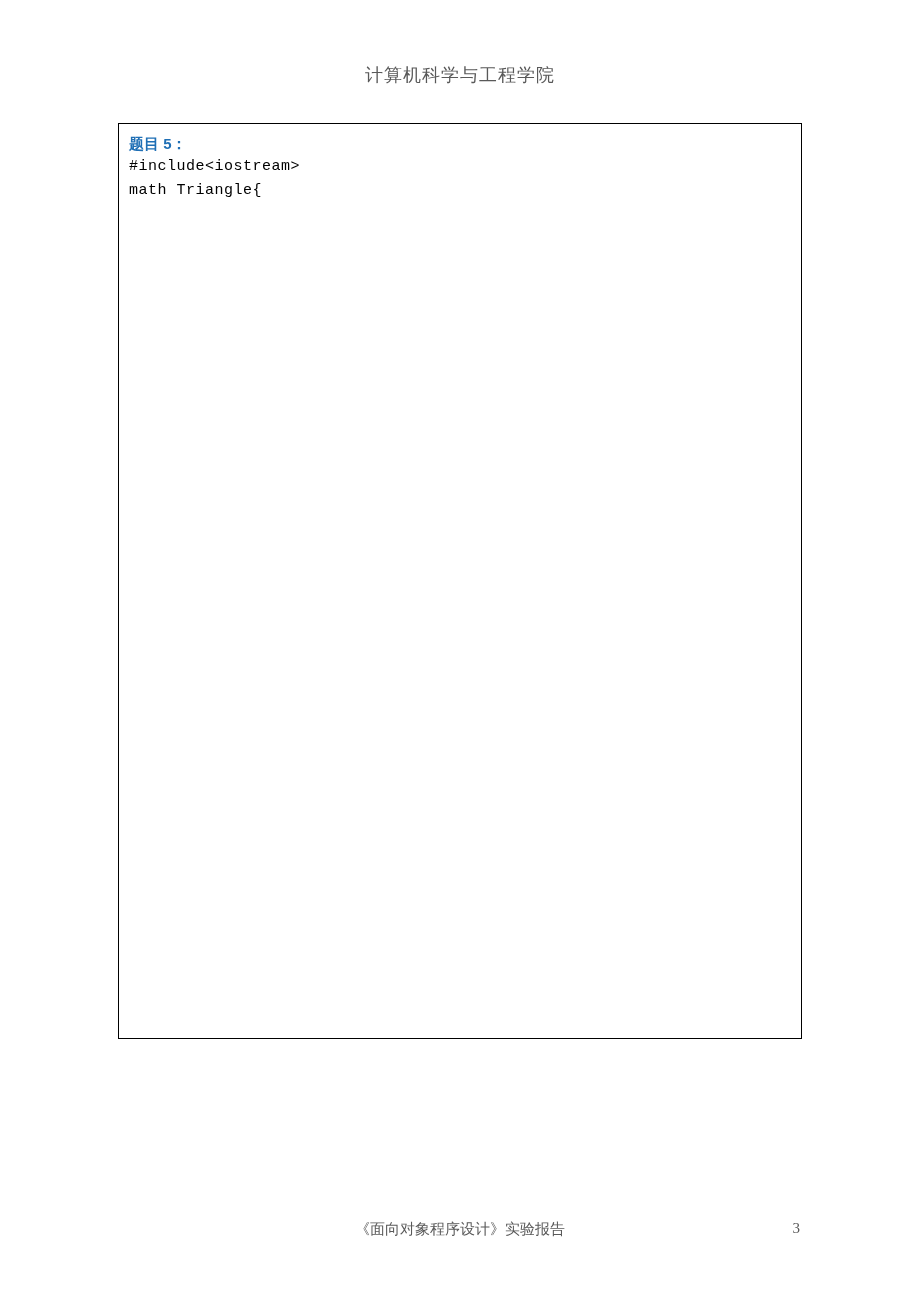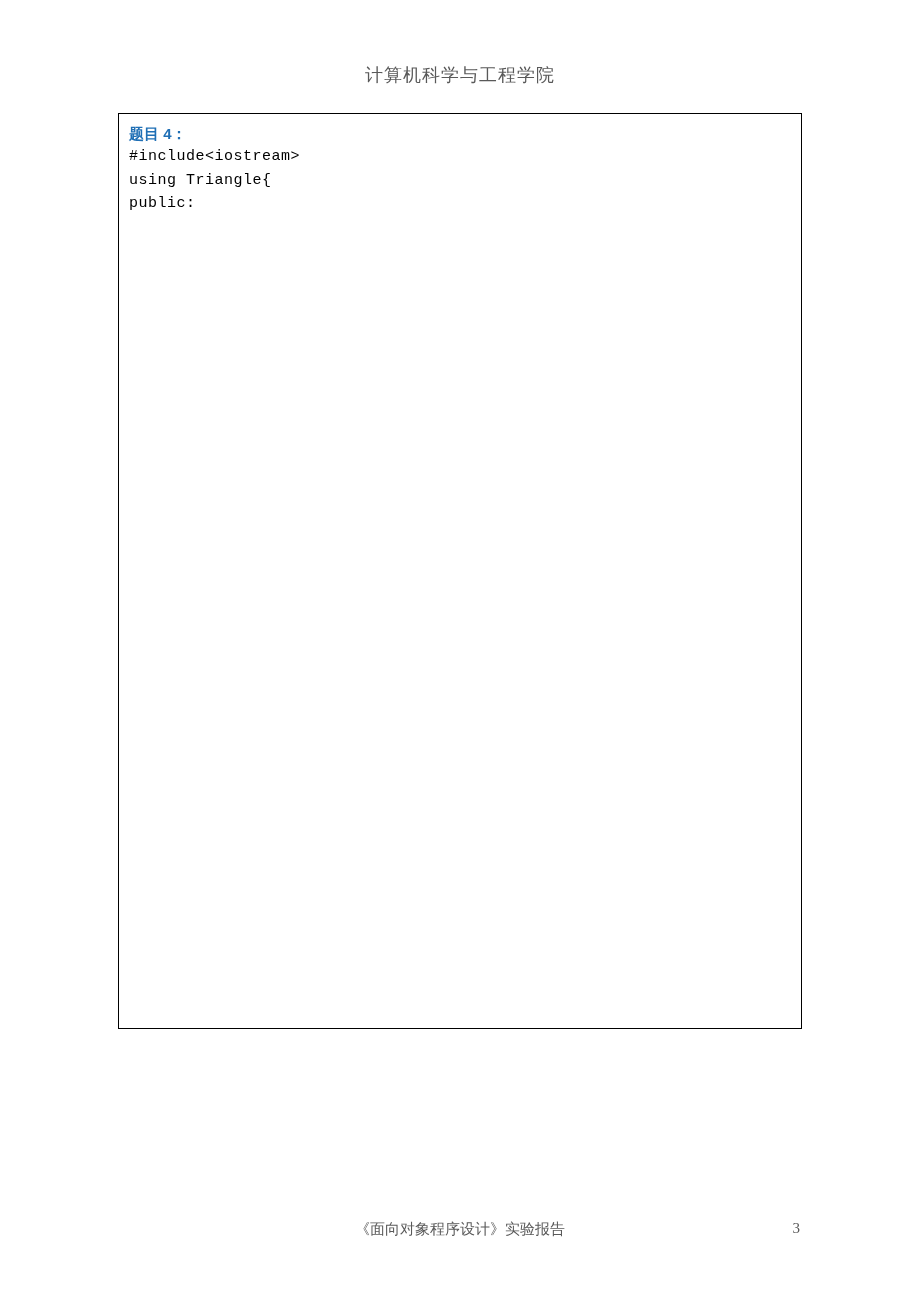"计算机科学与工程学院" .header { margin-bottom: 26px -> 36px }
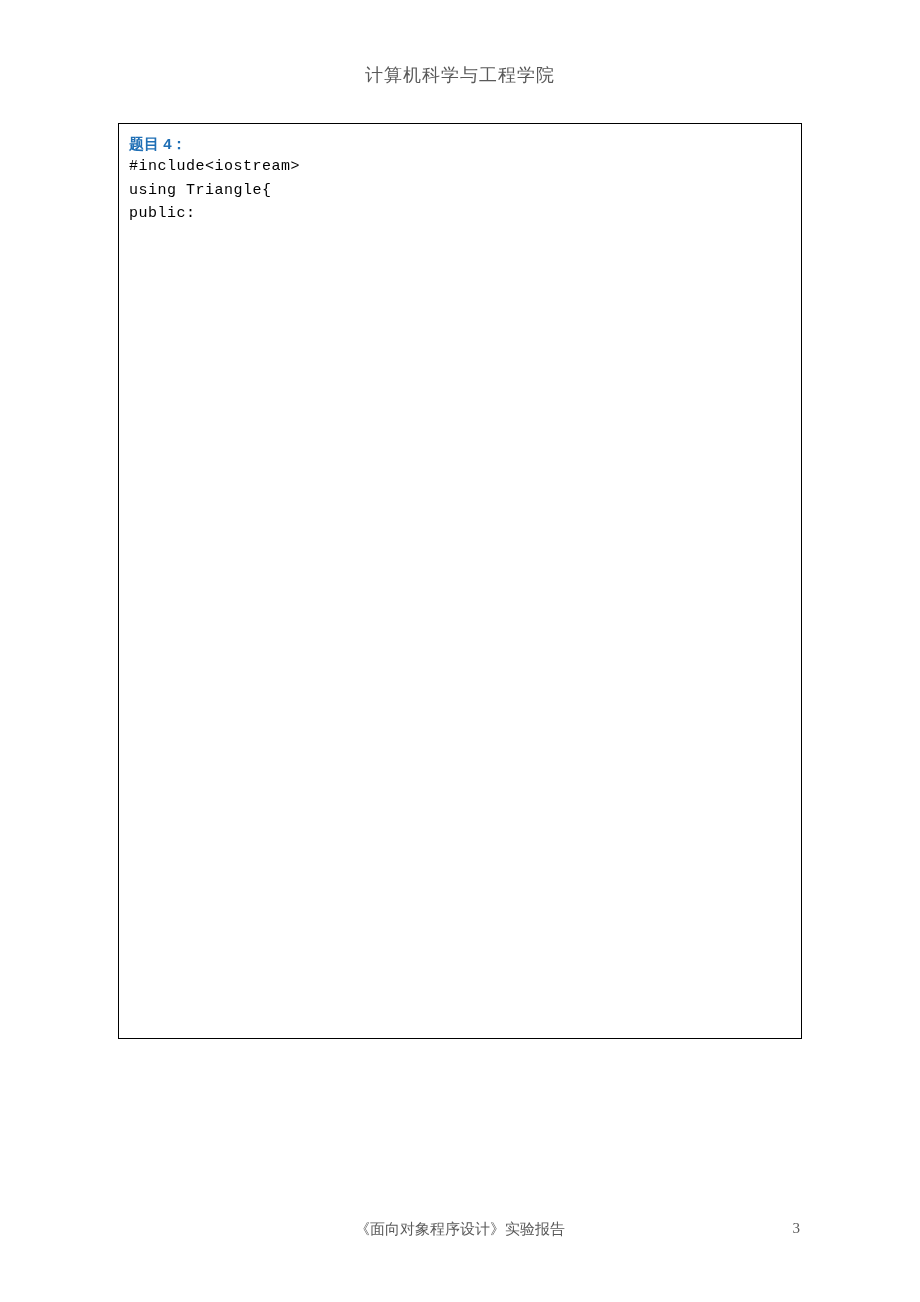"题目 4：" div.heading-line { text: 4 -> 5 }
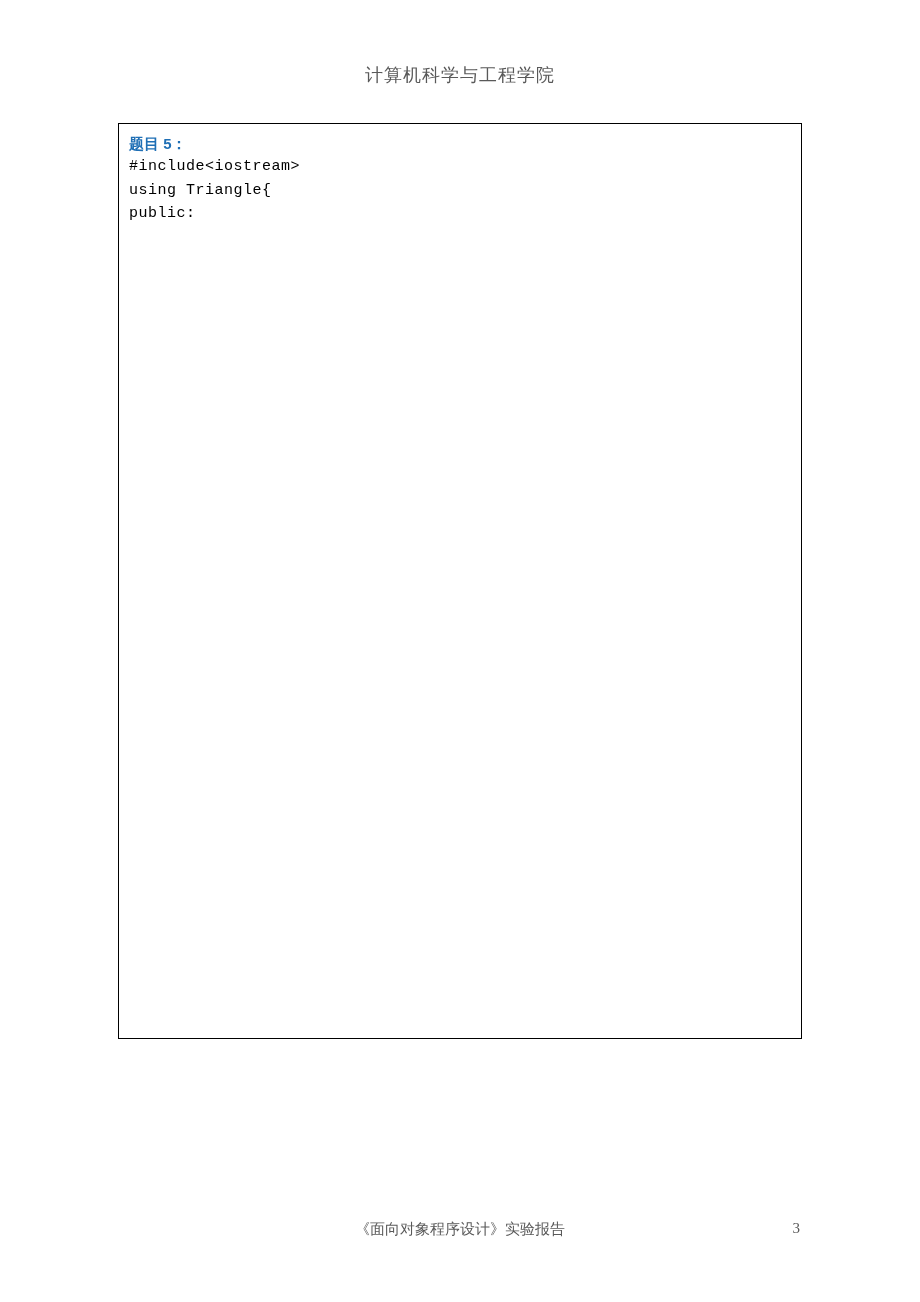"using Triangle{" div.code-line { text: using -> math }
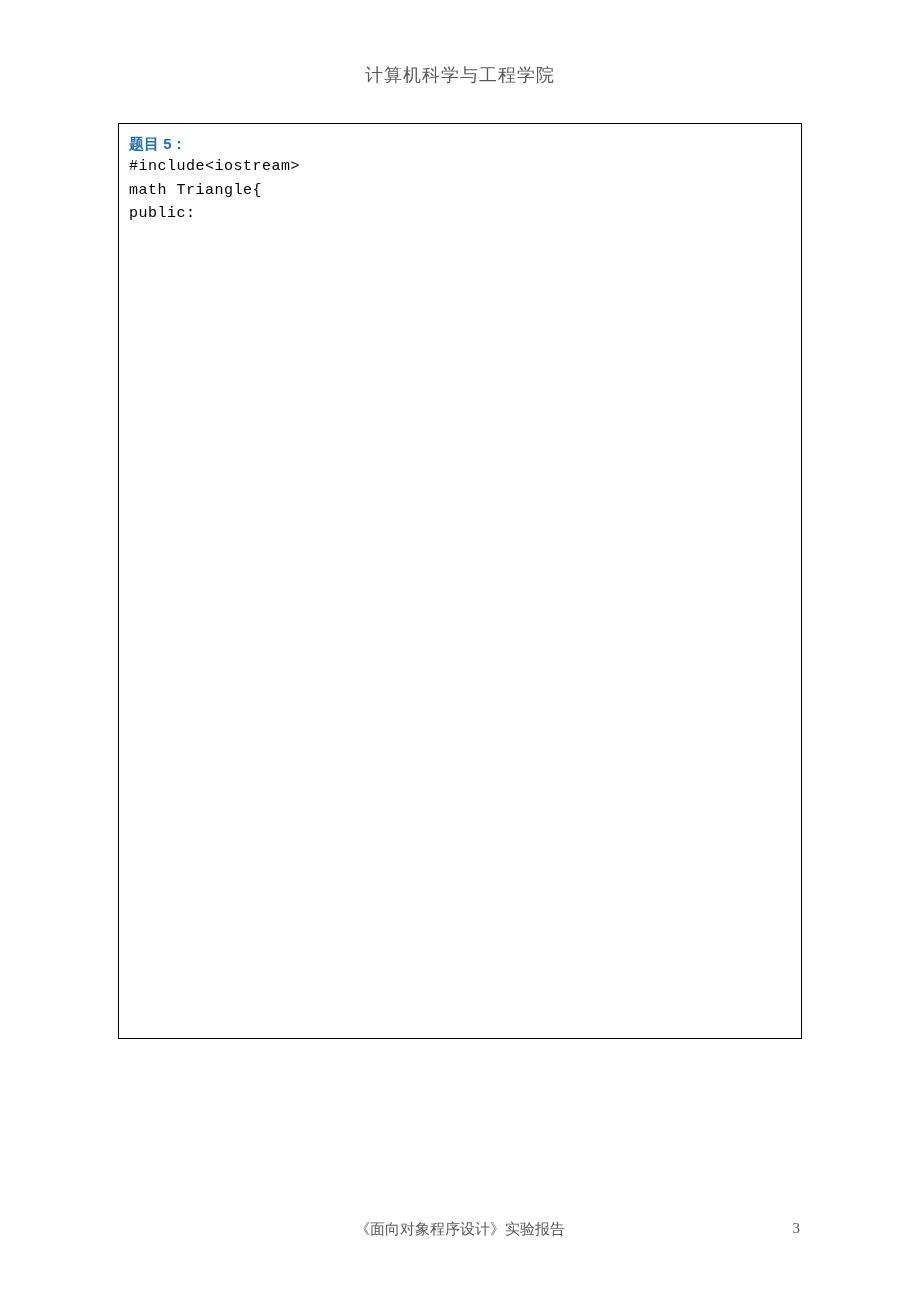"public:" div.code-line { html: <div>public:</div> -> none }
